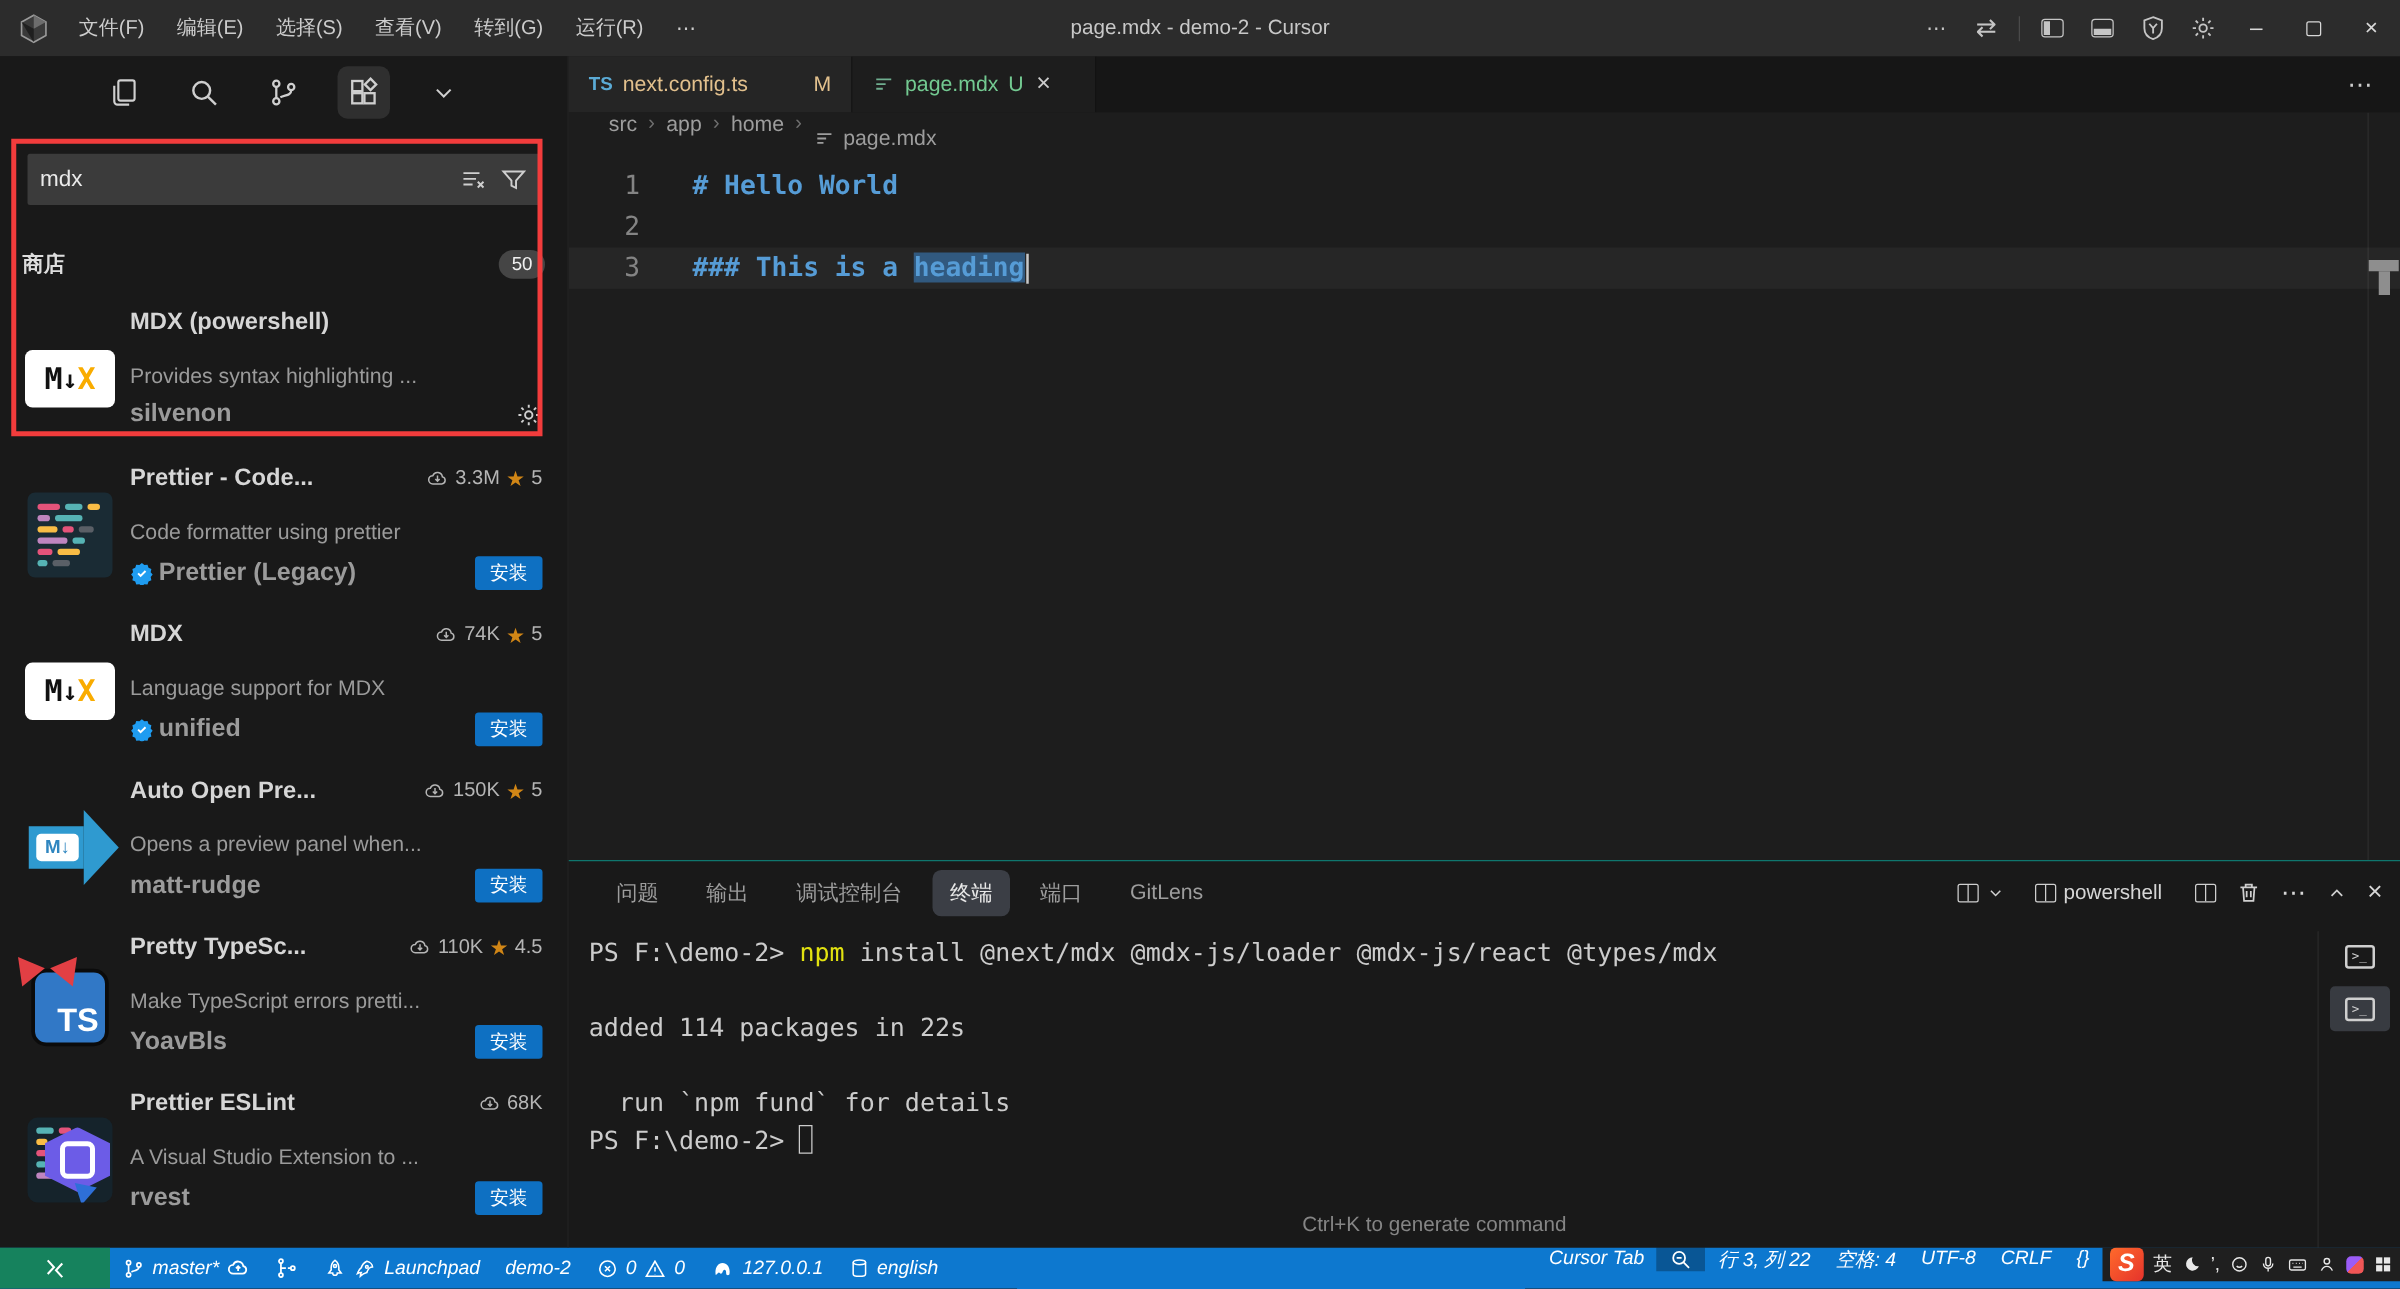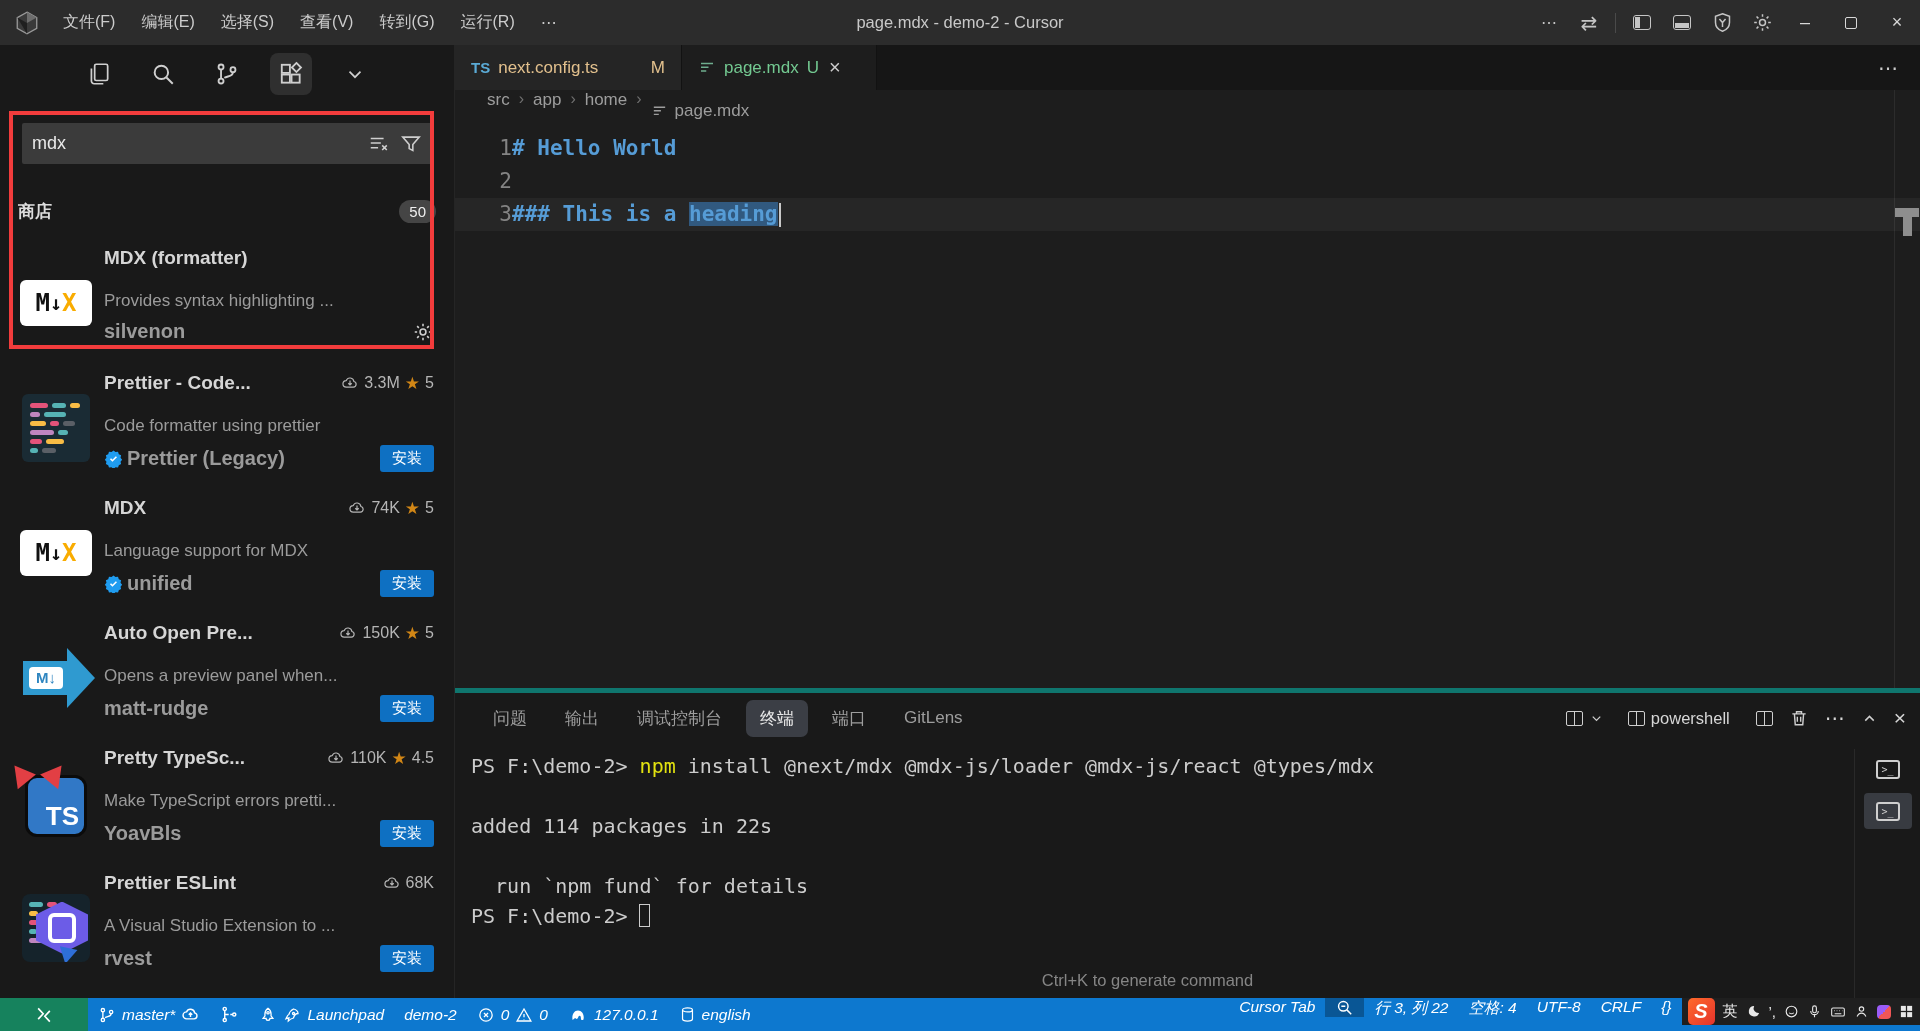"# Hello World" .code-text { margin-left: none -> 42px }
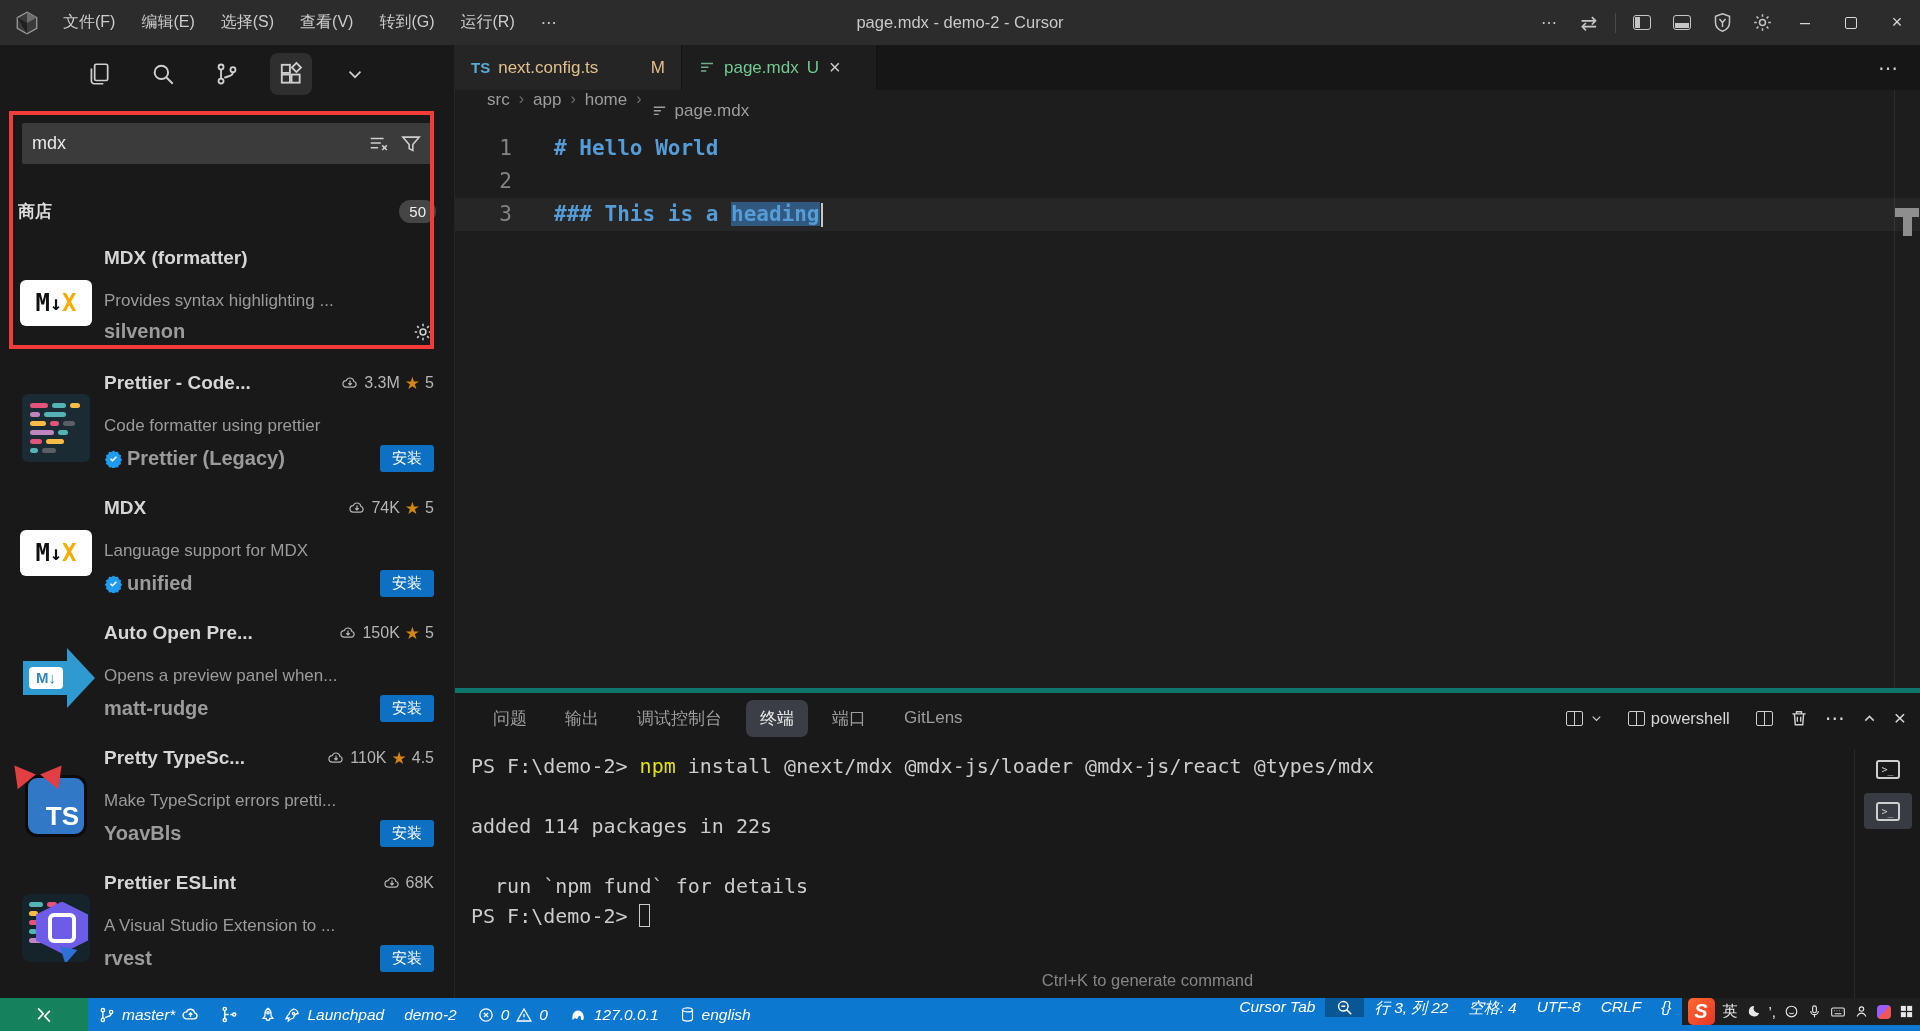"MDX (formatter)" span.ext-name { text: formatter -> powershell }
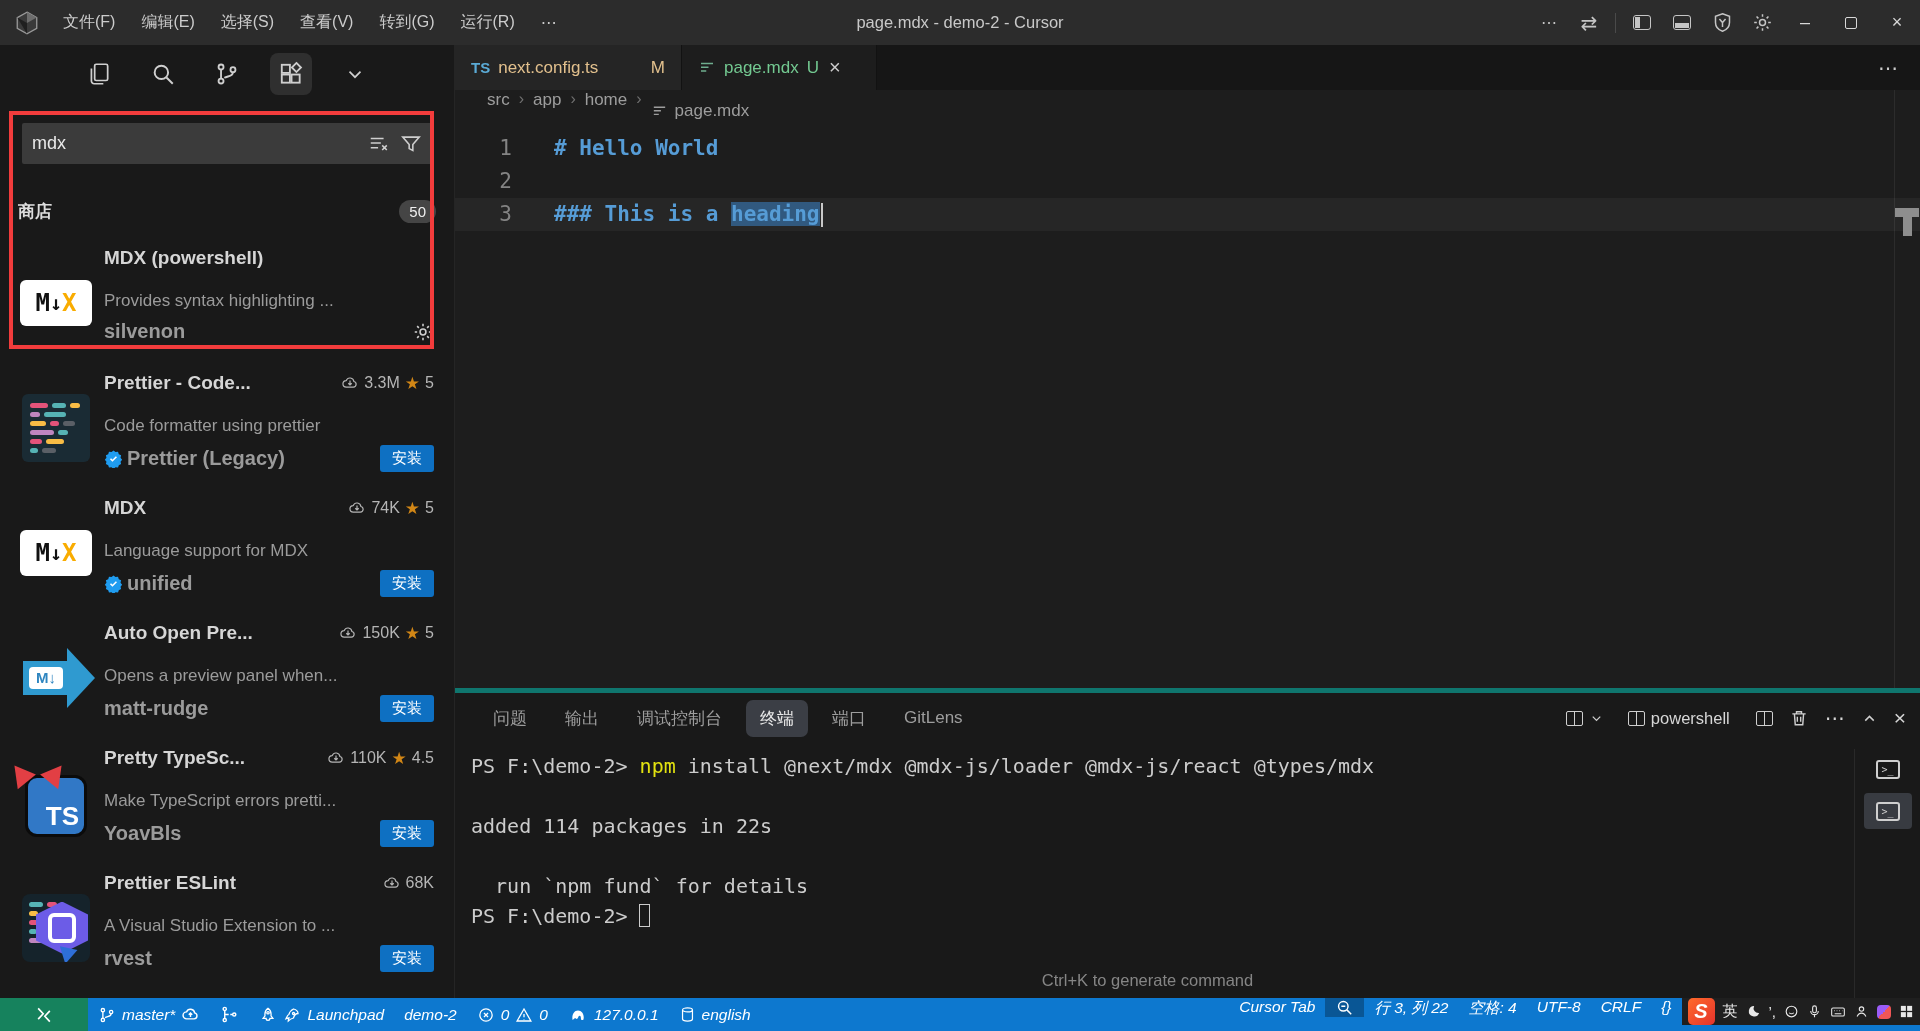"问题" .panel { border-top: 5px solid #0f766e -> 1px solid #0f766e }
